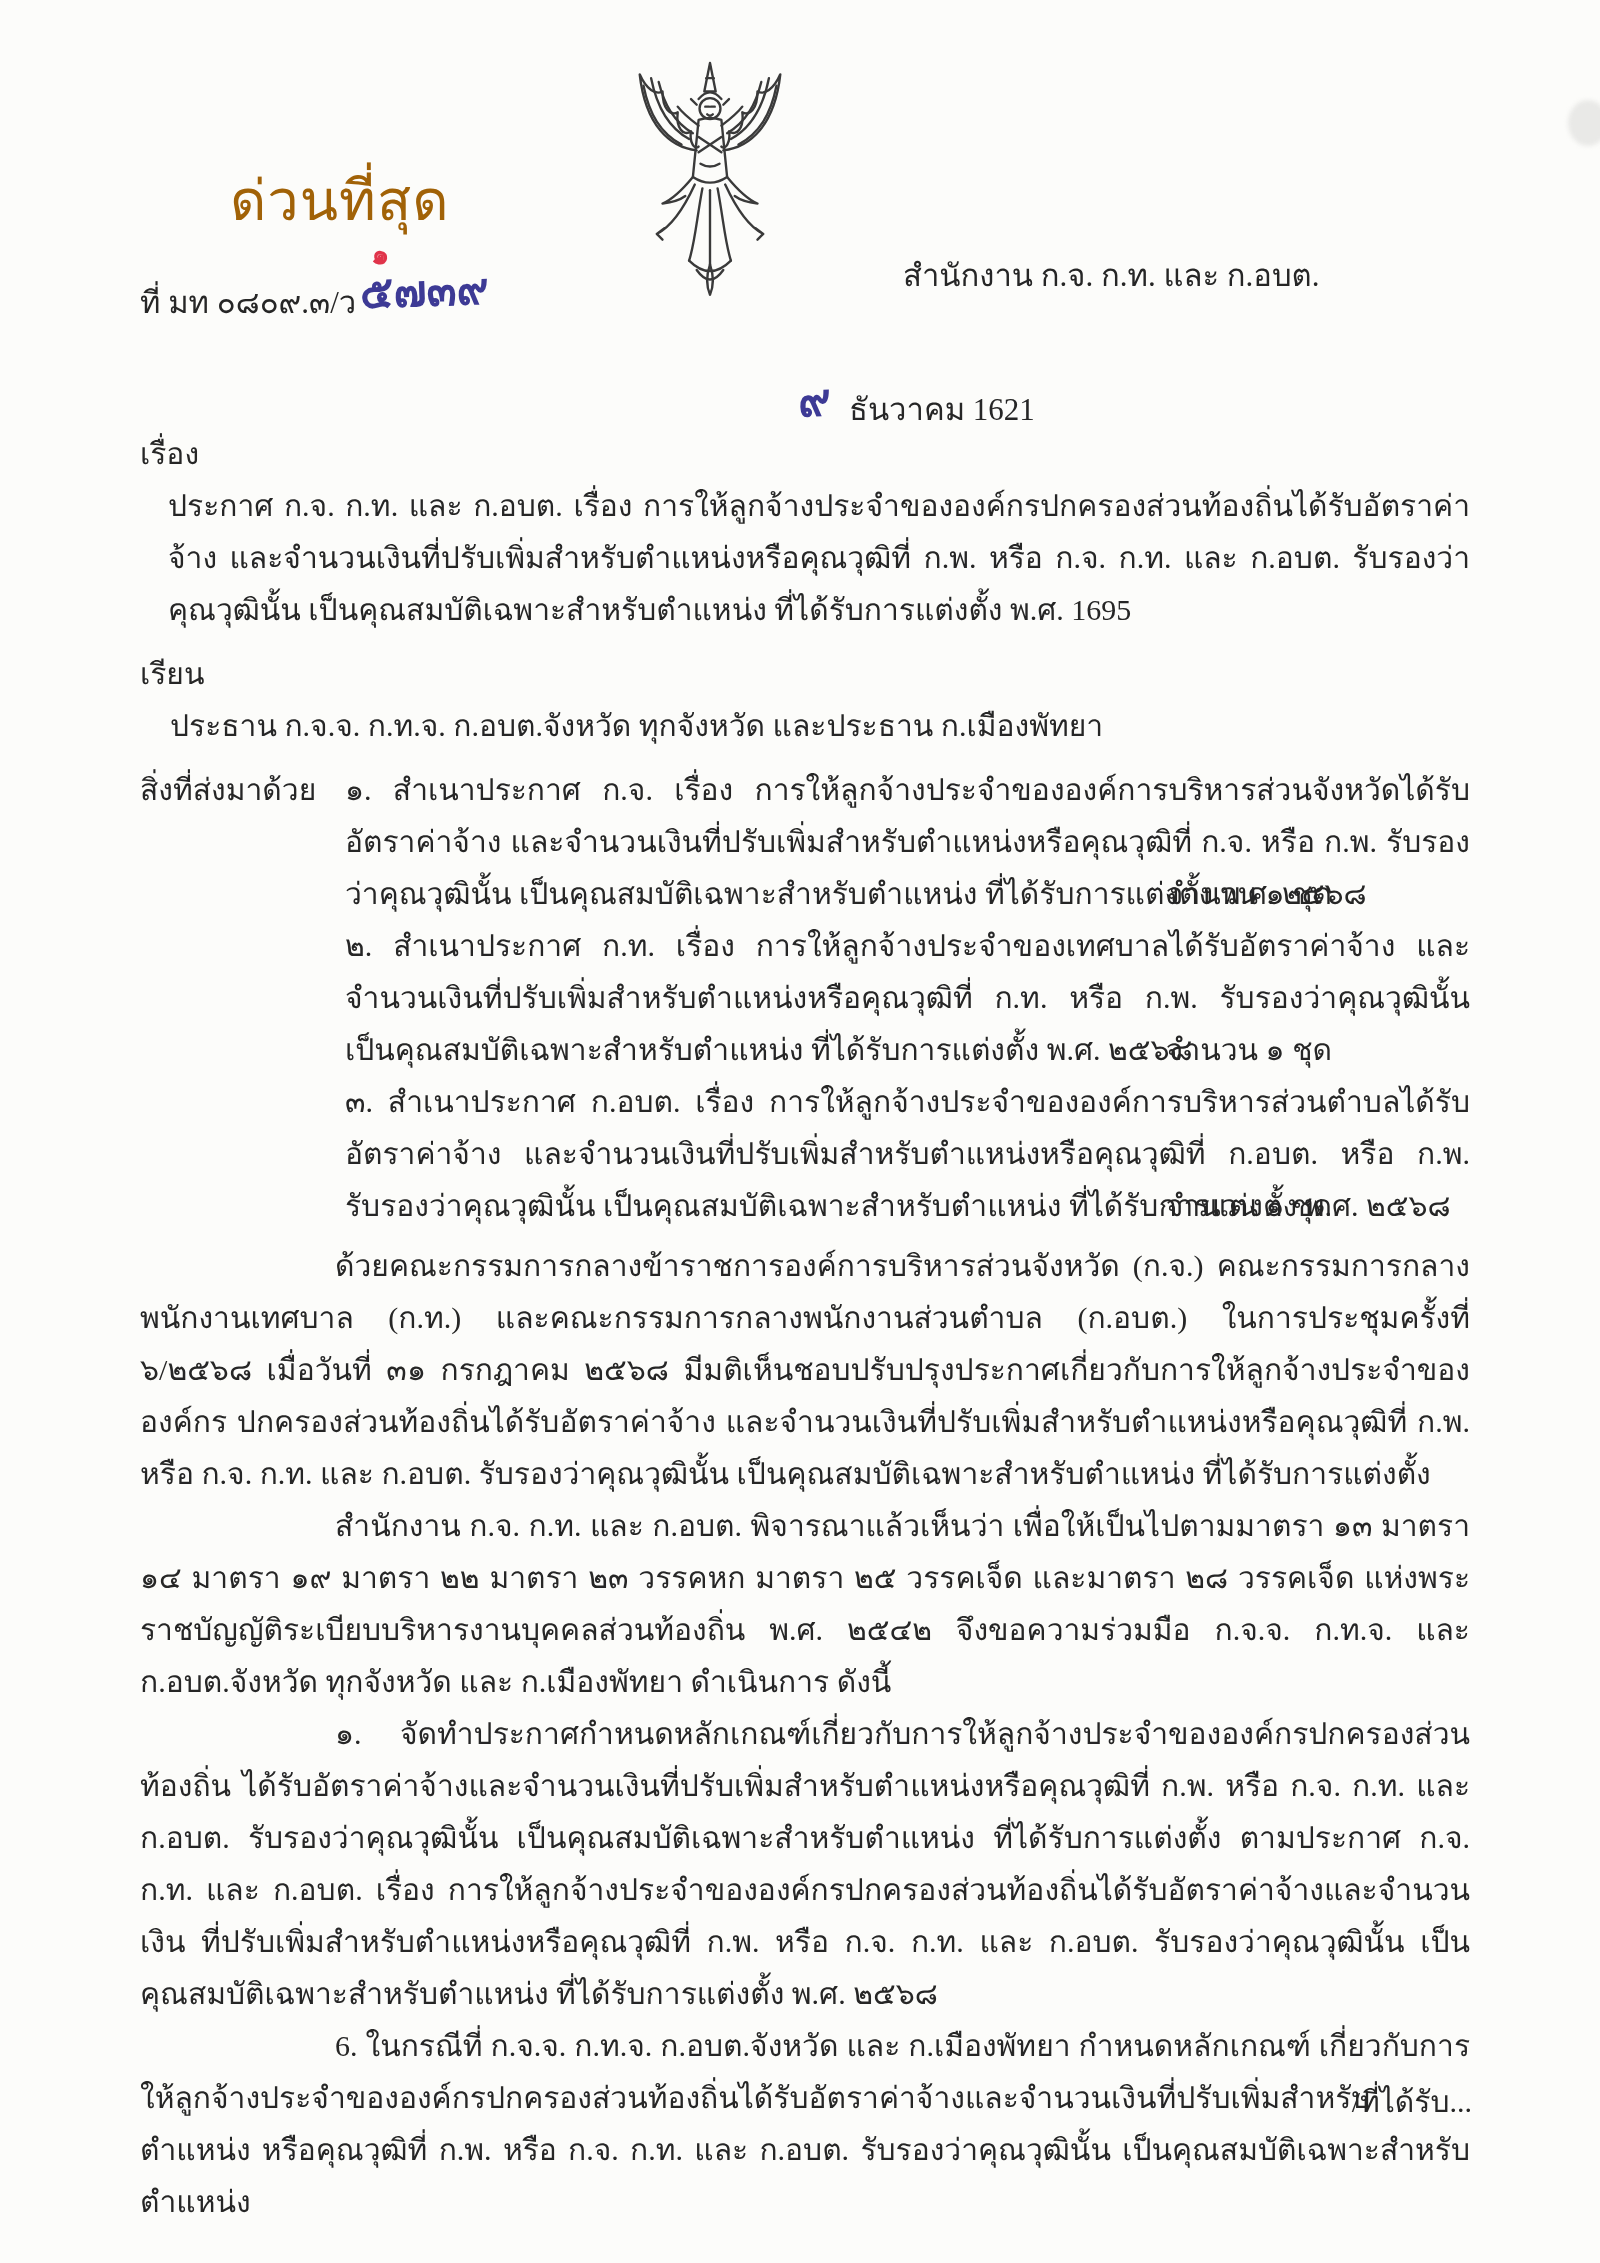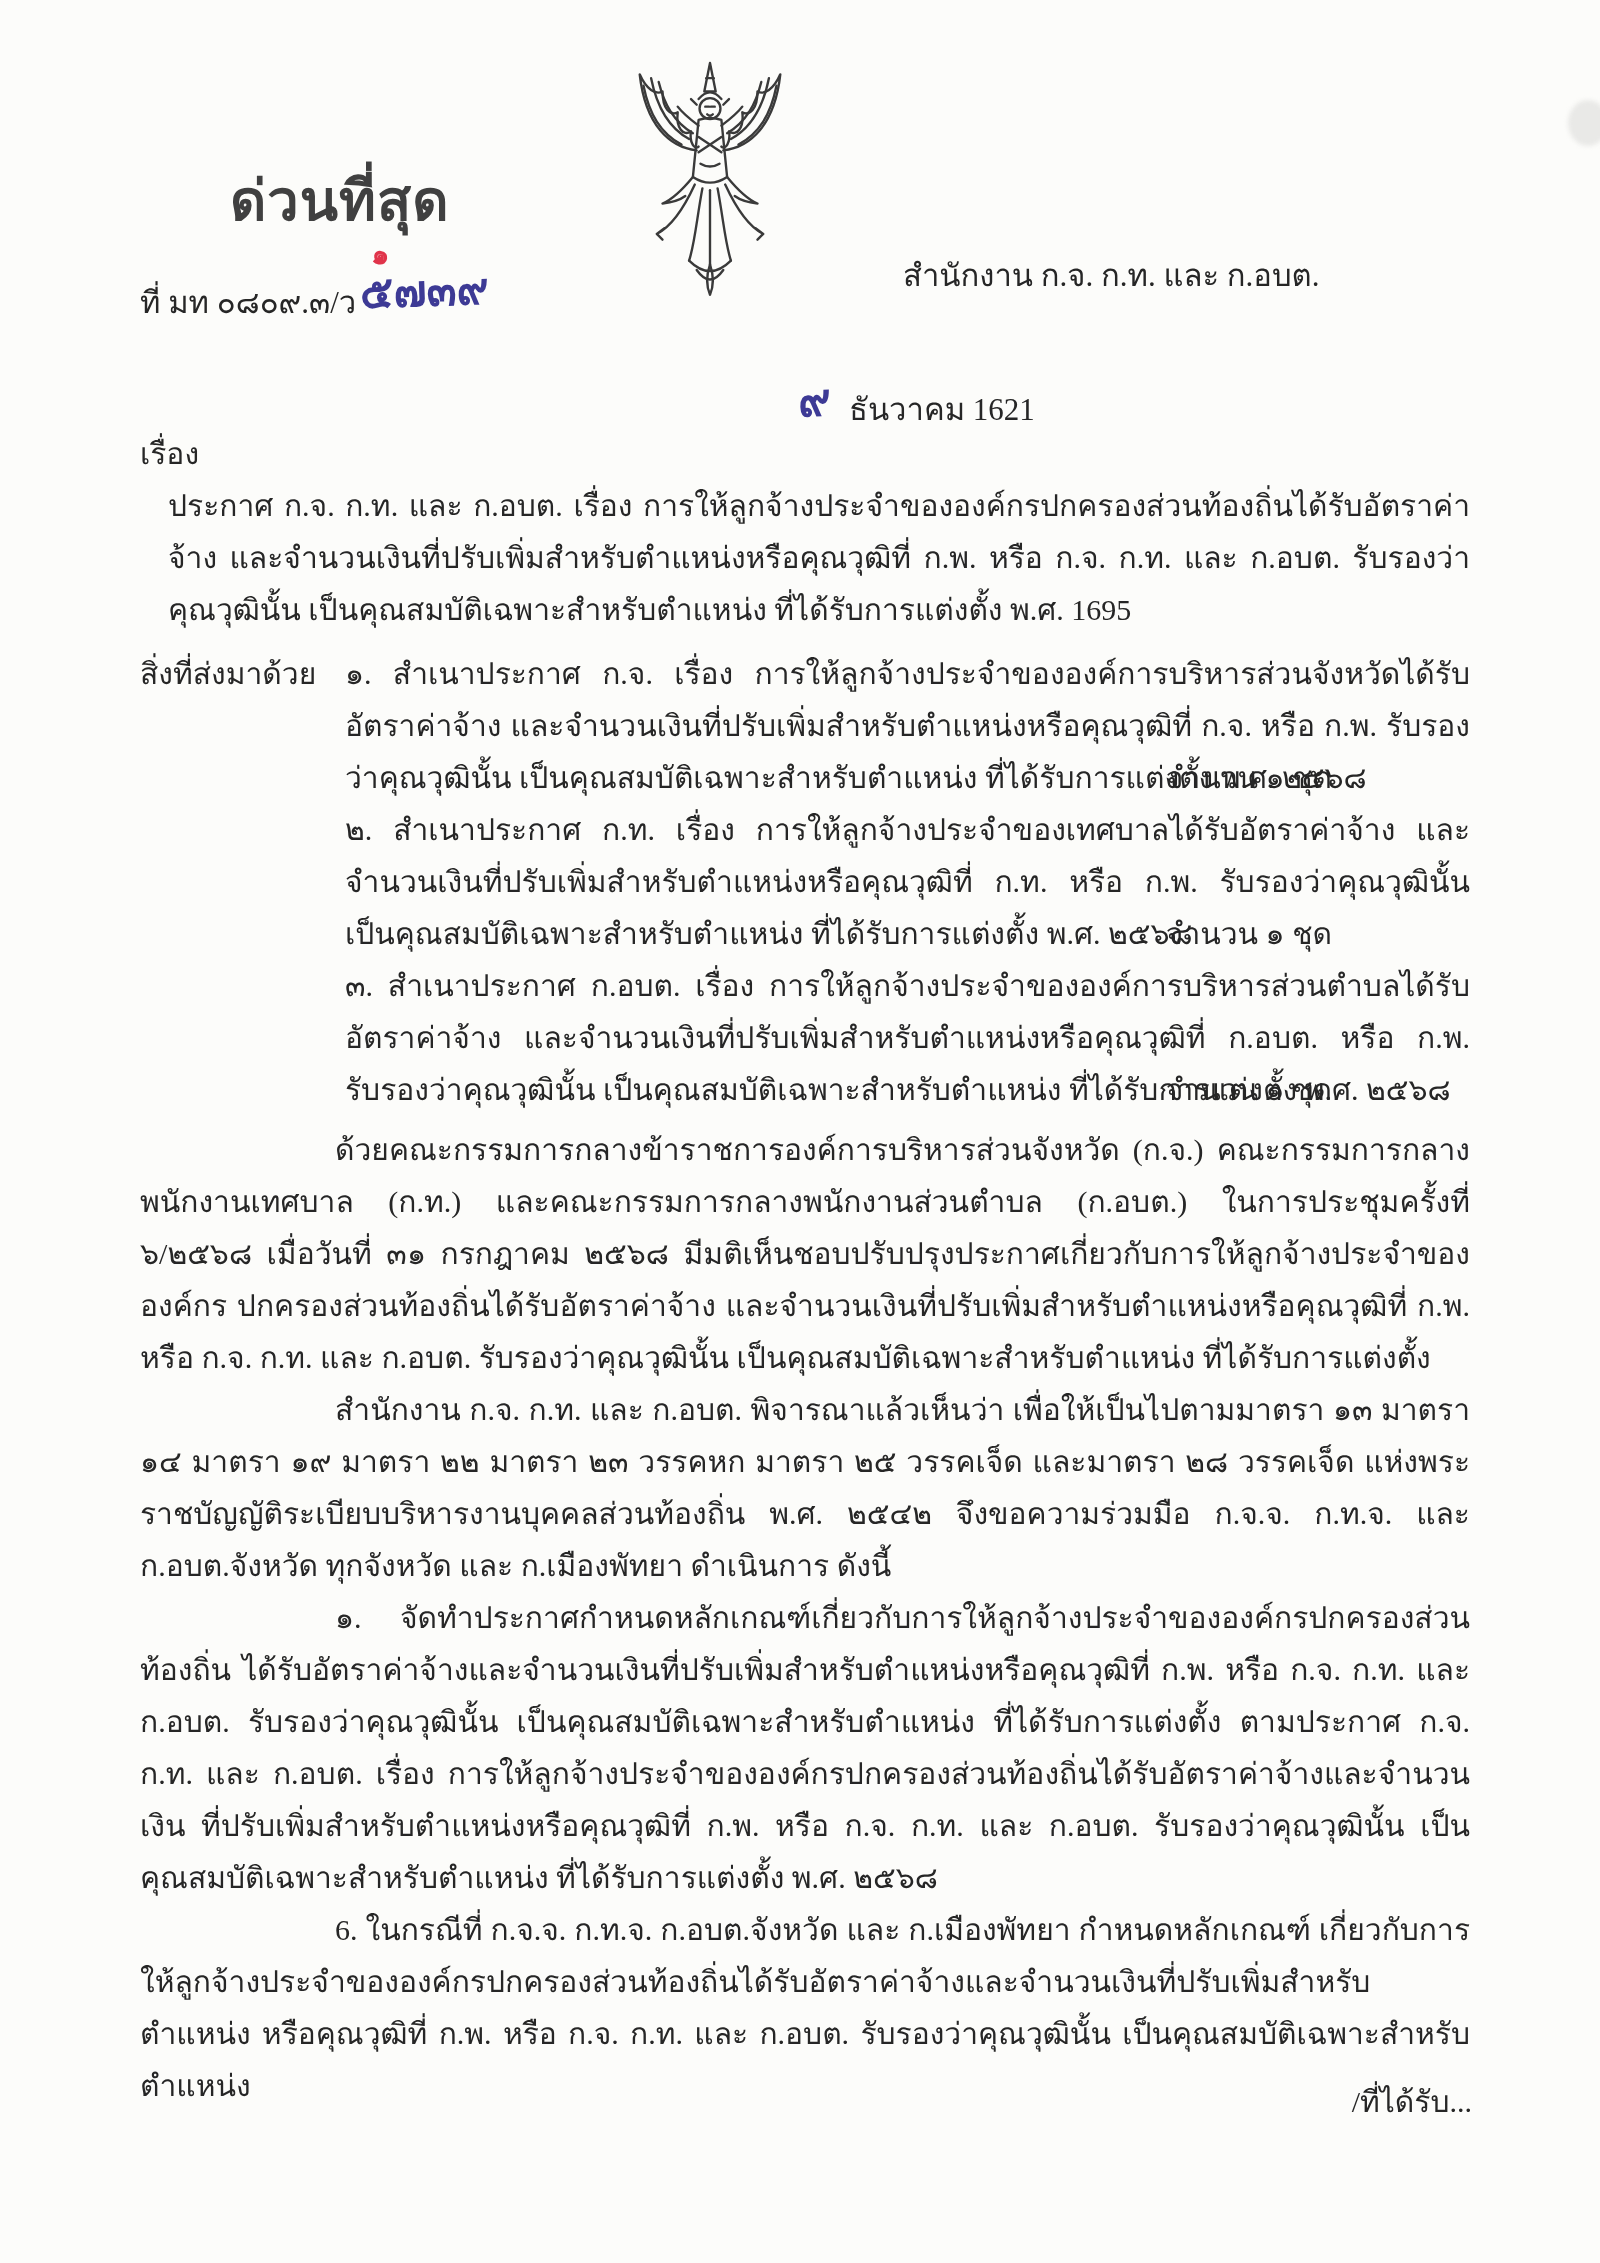"ด่วนที่สุด" .stamp { color: #404040 -> #a16207; font-weight: bold -> normal }
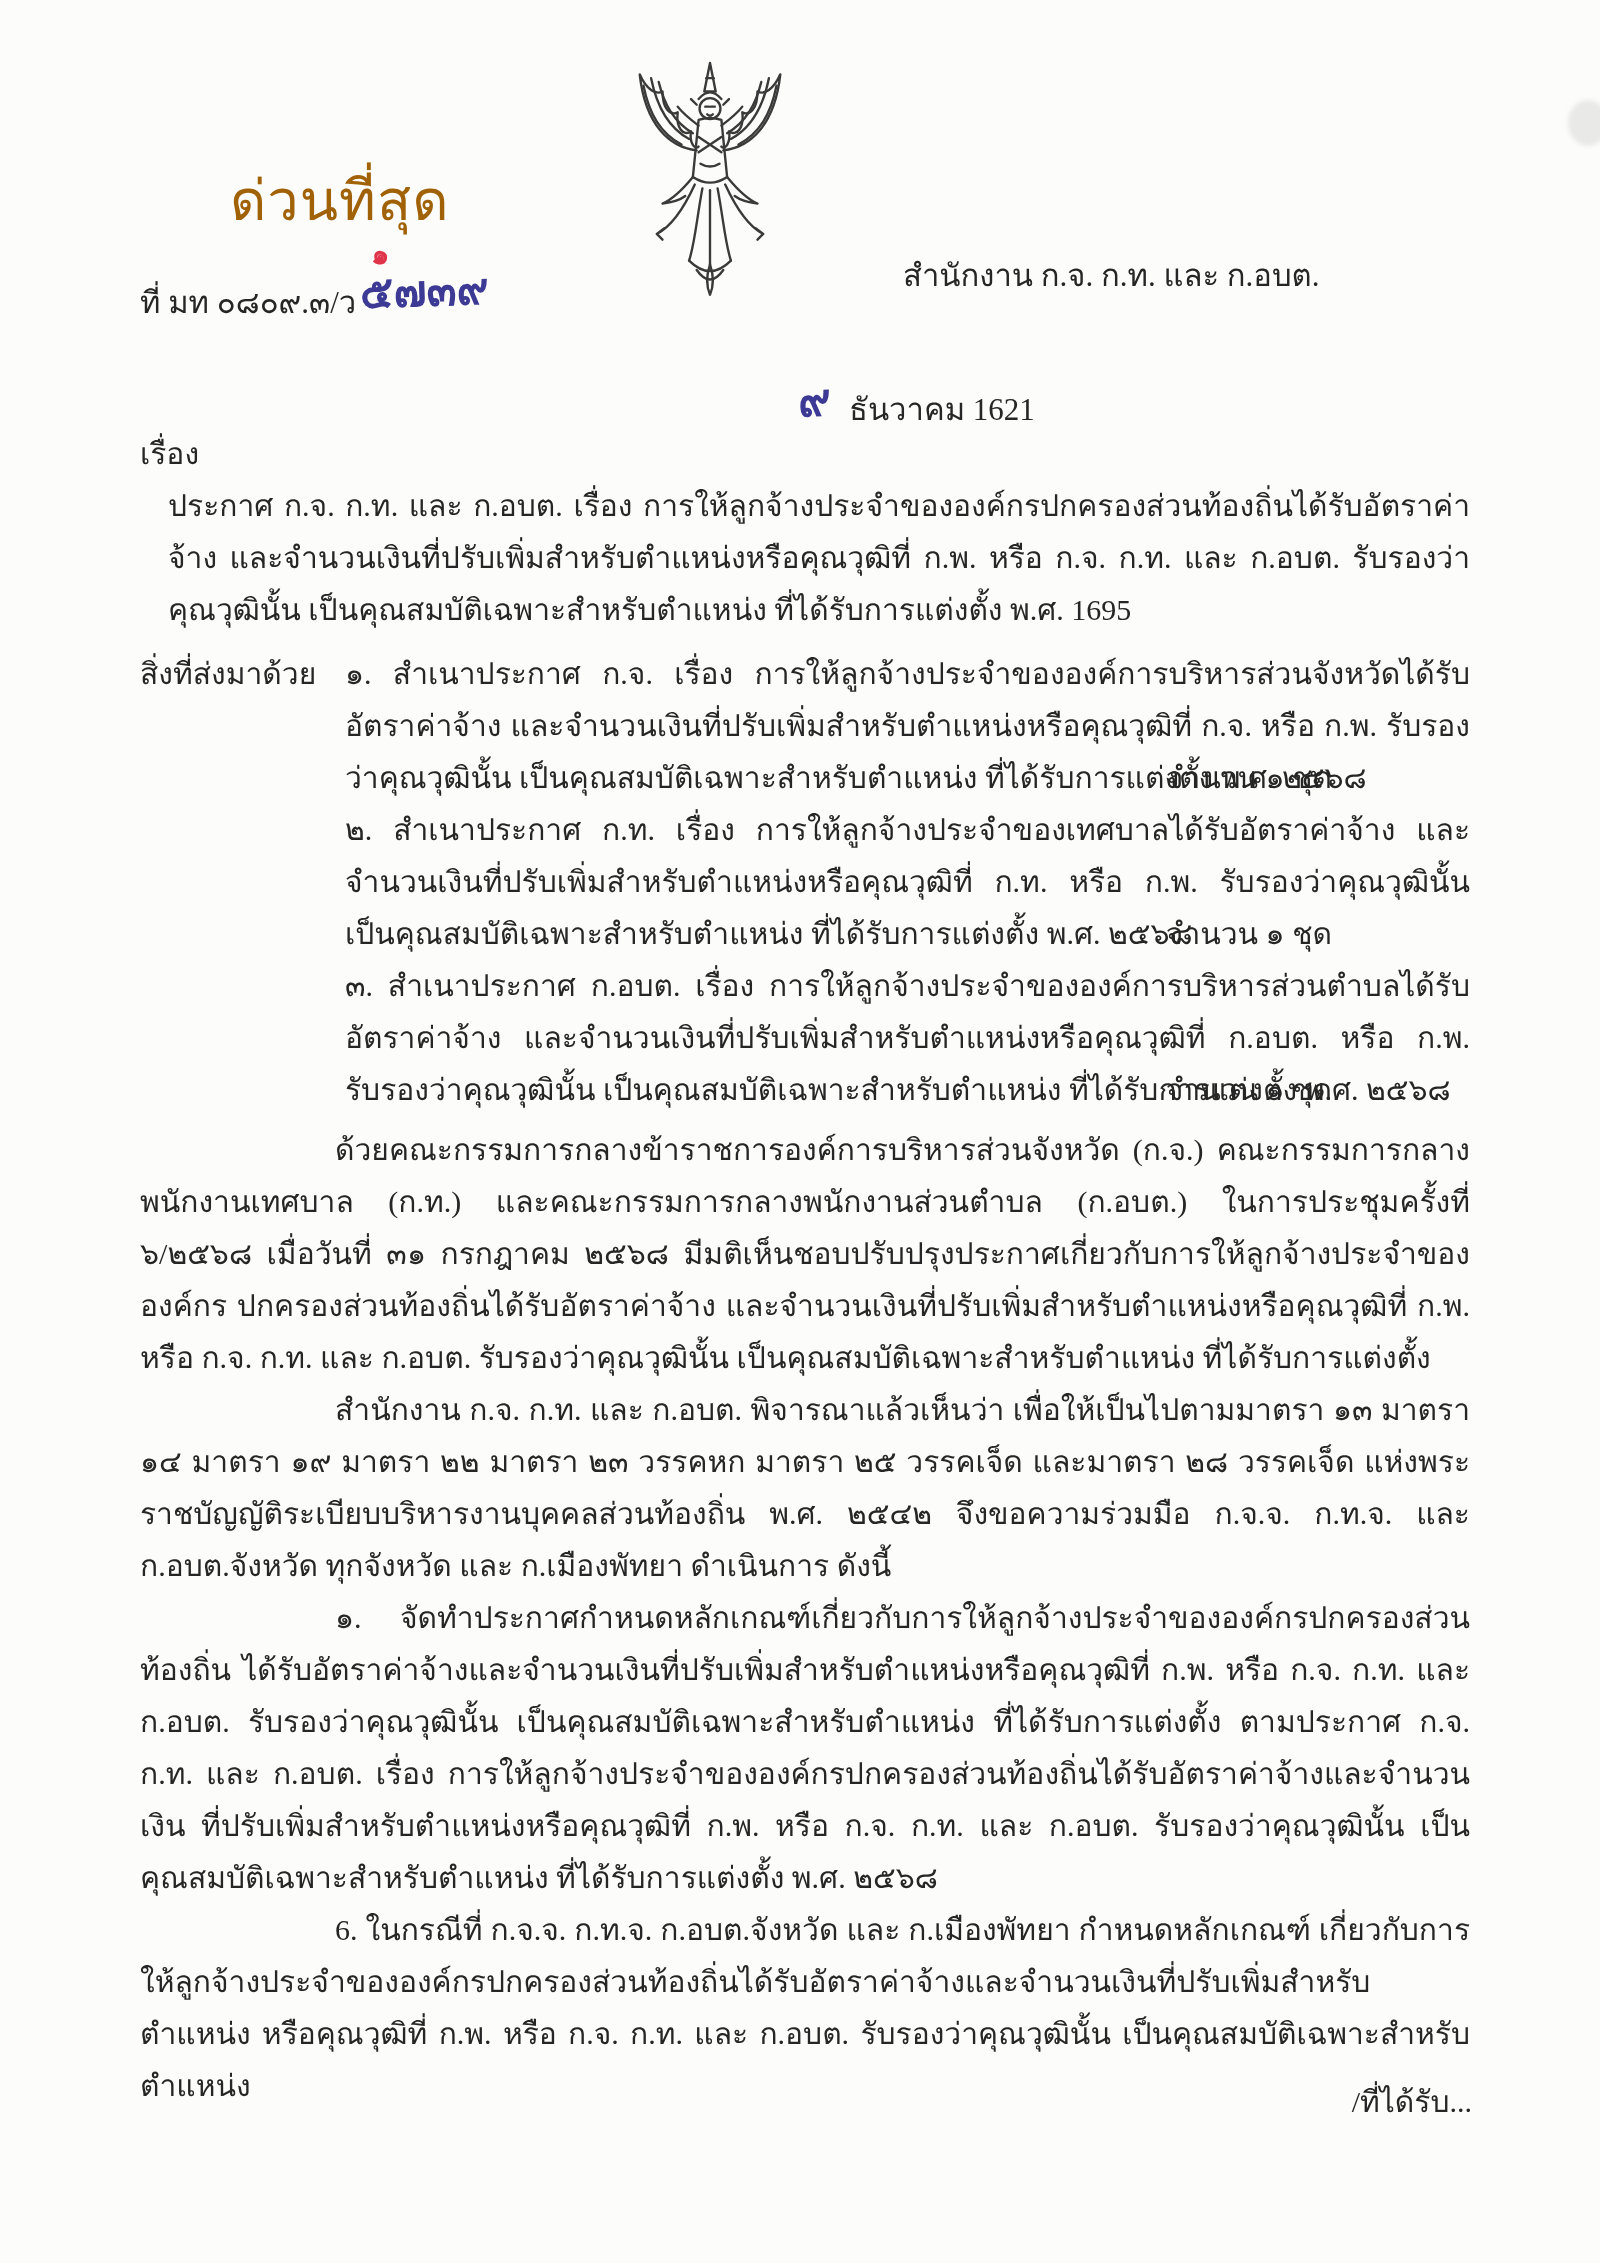"เรียน" div.row { html: none -> <div> <div>เรียน</div> <div>ประธาน ก.จ.จ. ก.ท.จ. ก.อบต.จังหวัด ทุกจังหวัด และประธาน ก.เมืองพัทยา</div> </div> }
